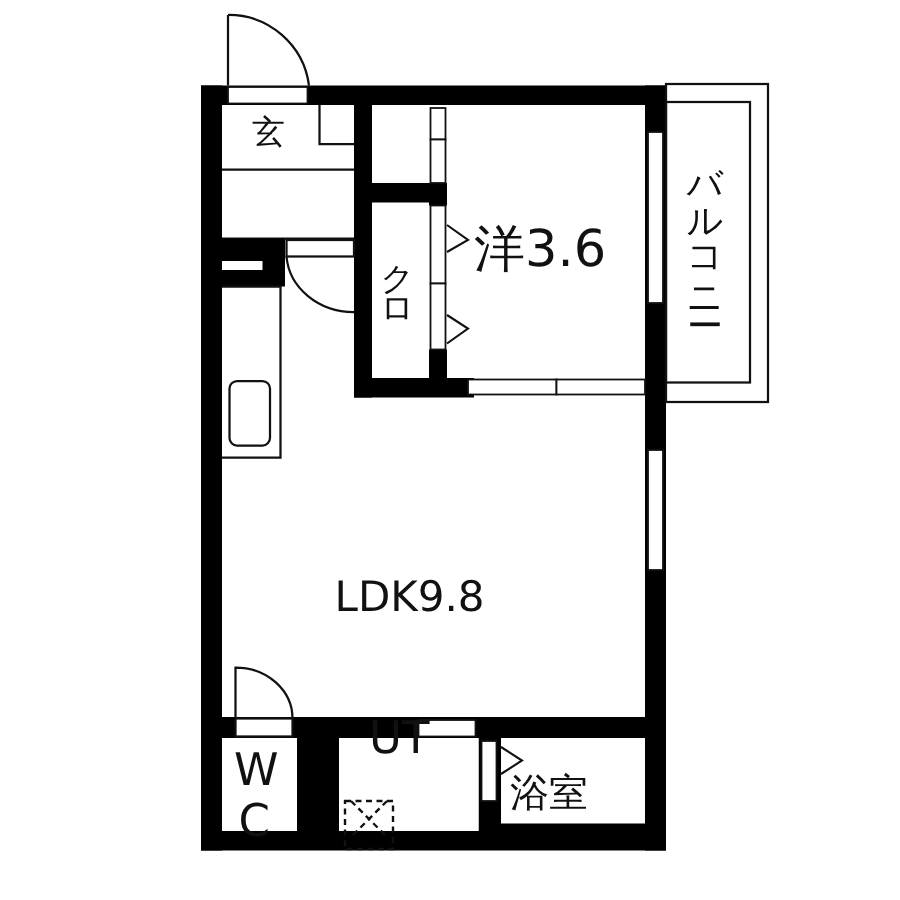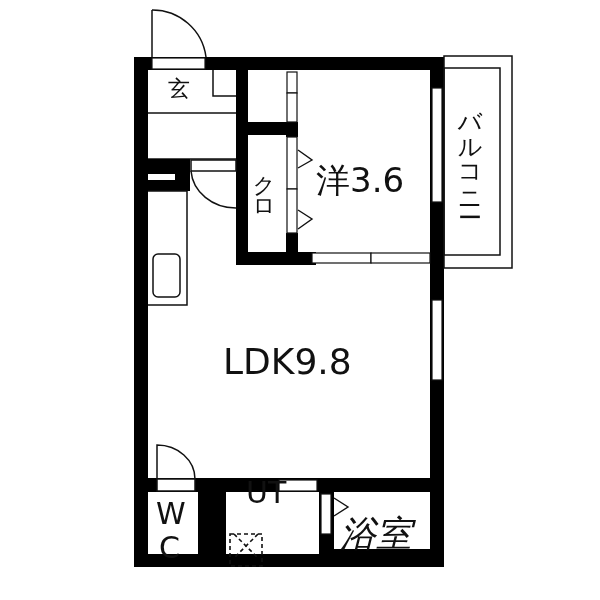"洋3.6" div.label { top: 163px -> 149px }
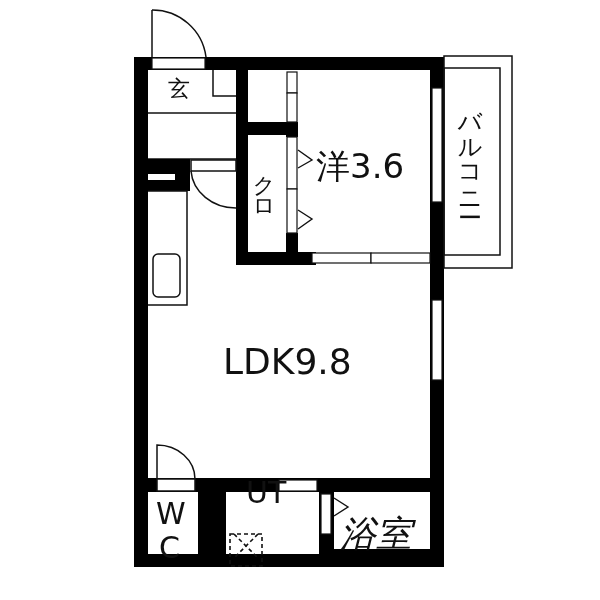"LDK9.8" div.label { font-size: 36px -> 28px; top: 344px -> 384px }
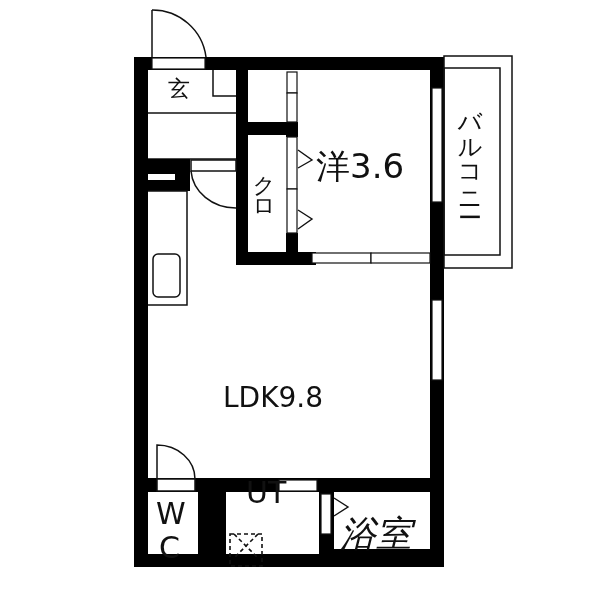"浴室" div.label { font-size: 36px -> 26px; font-style: italic -> none }
